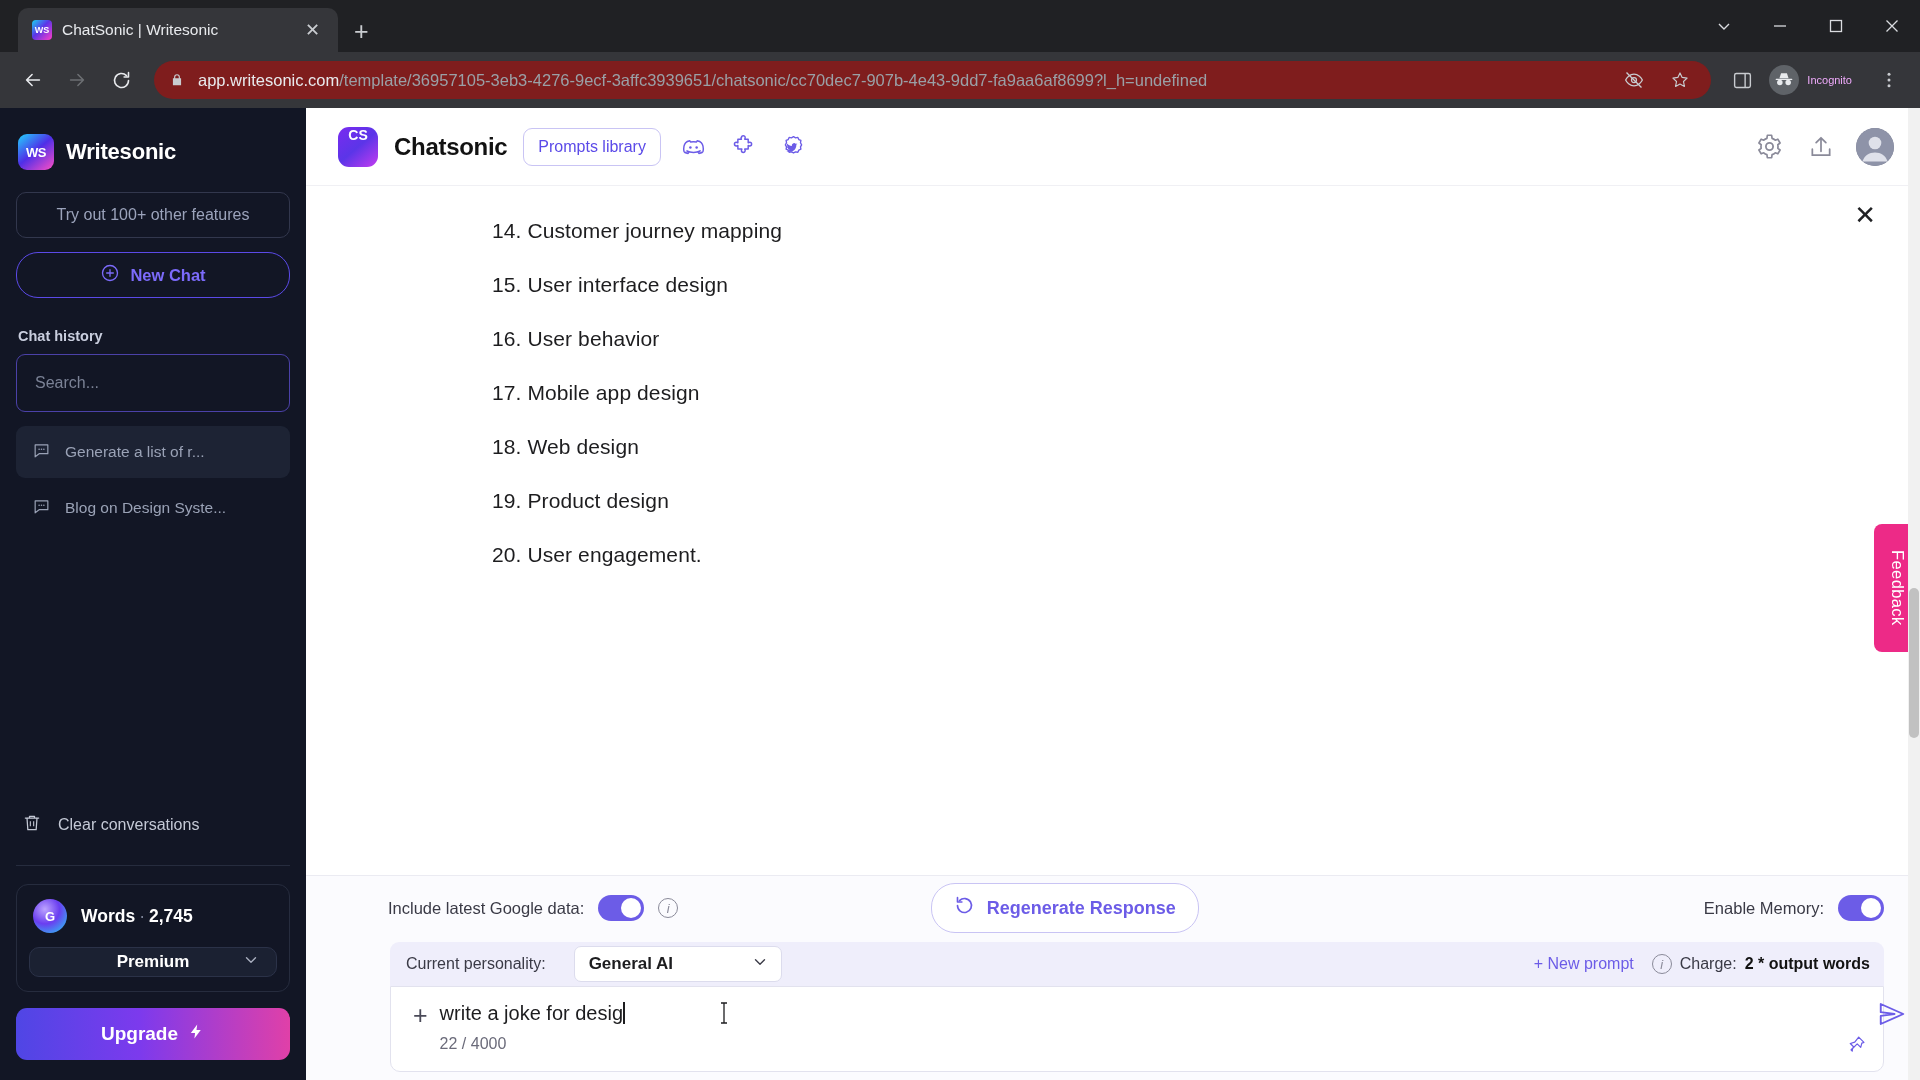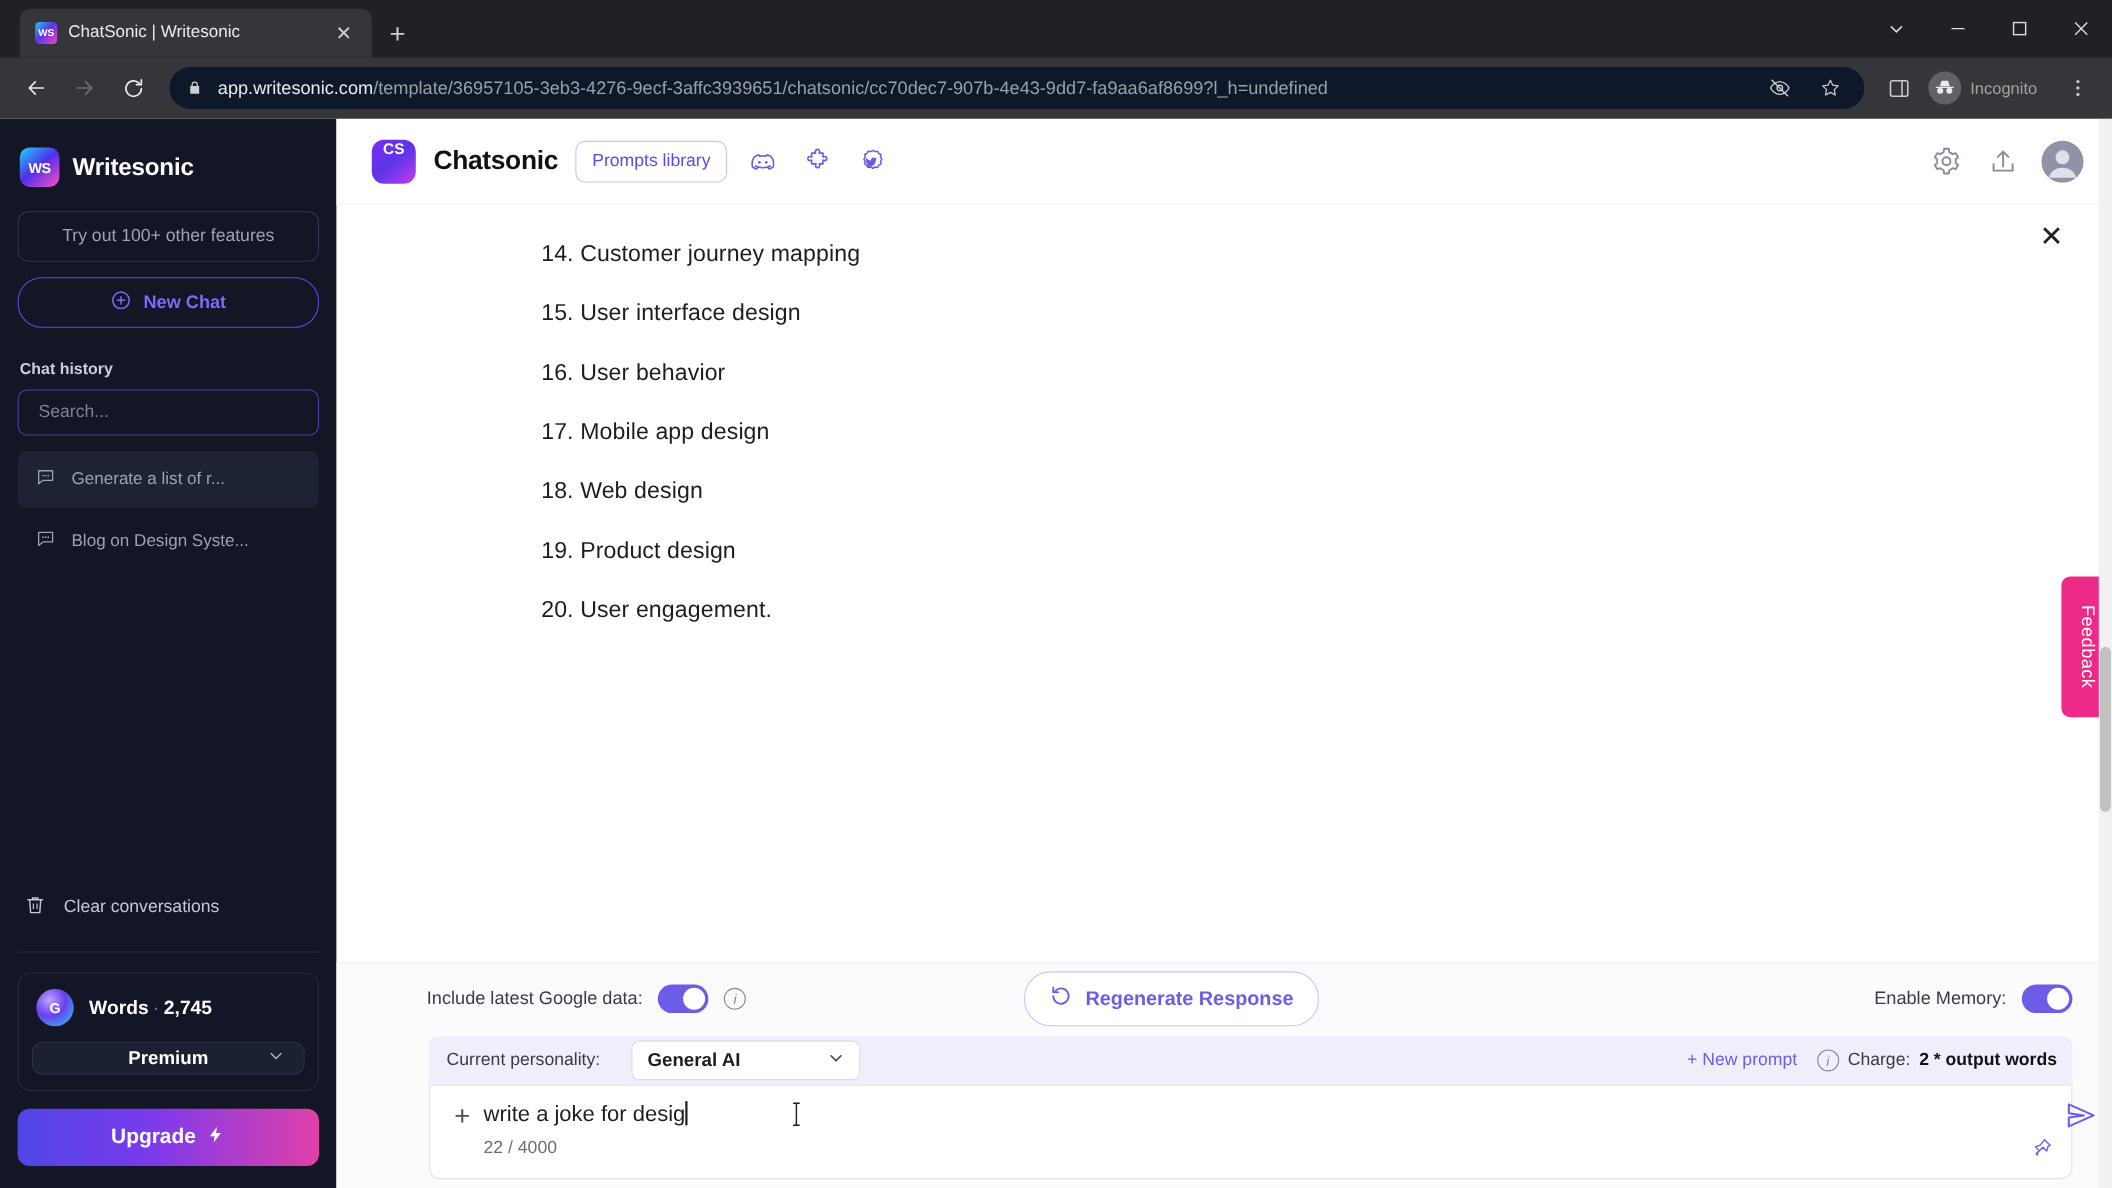"app.writesonic.com/template/36957105-3eb" .omnibox { background: #0f172a -> #7f1d1d }
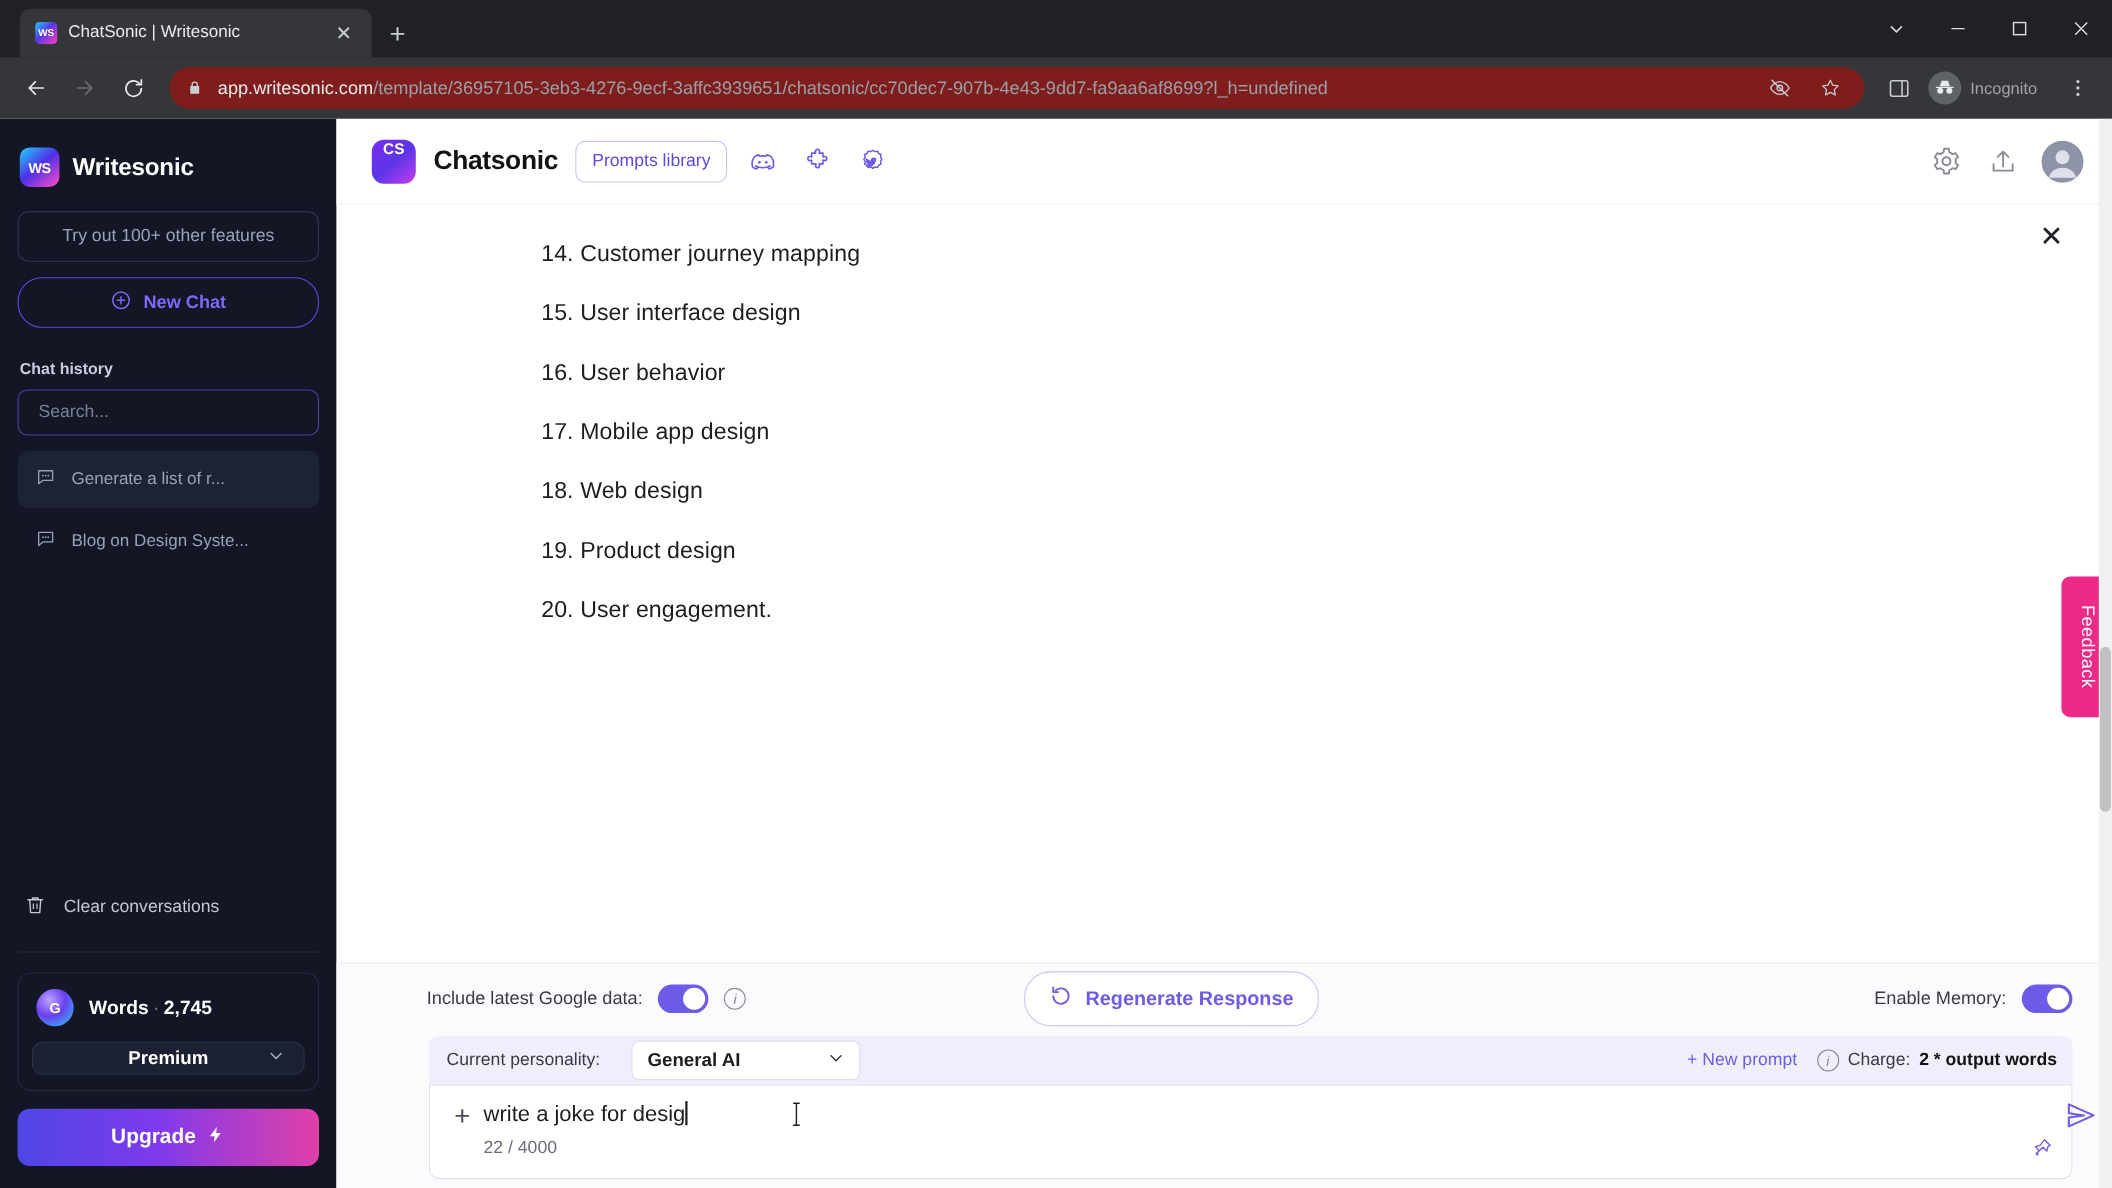"Incognito" .incognito { color: #a3a3a3 -> #f0abfc; font-size: 15px -> 11px }
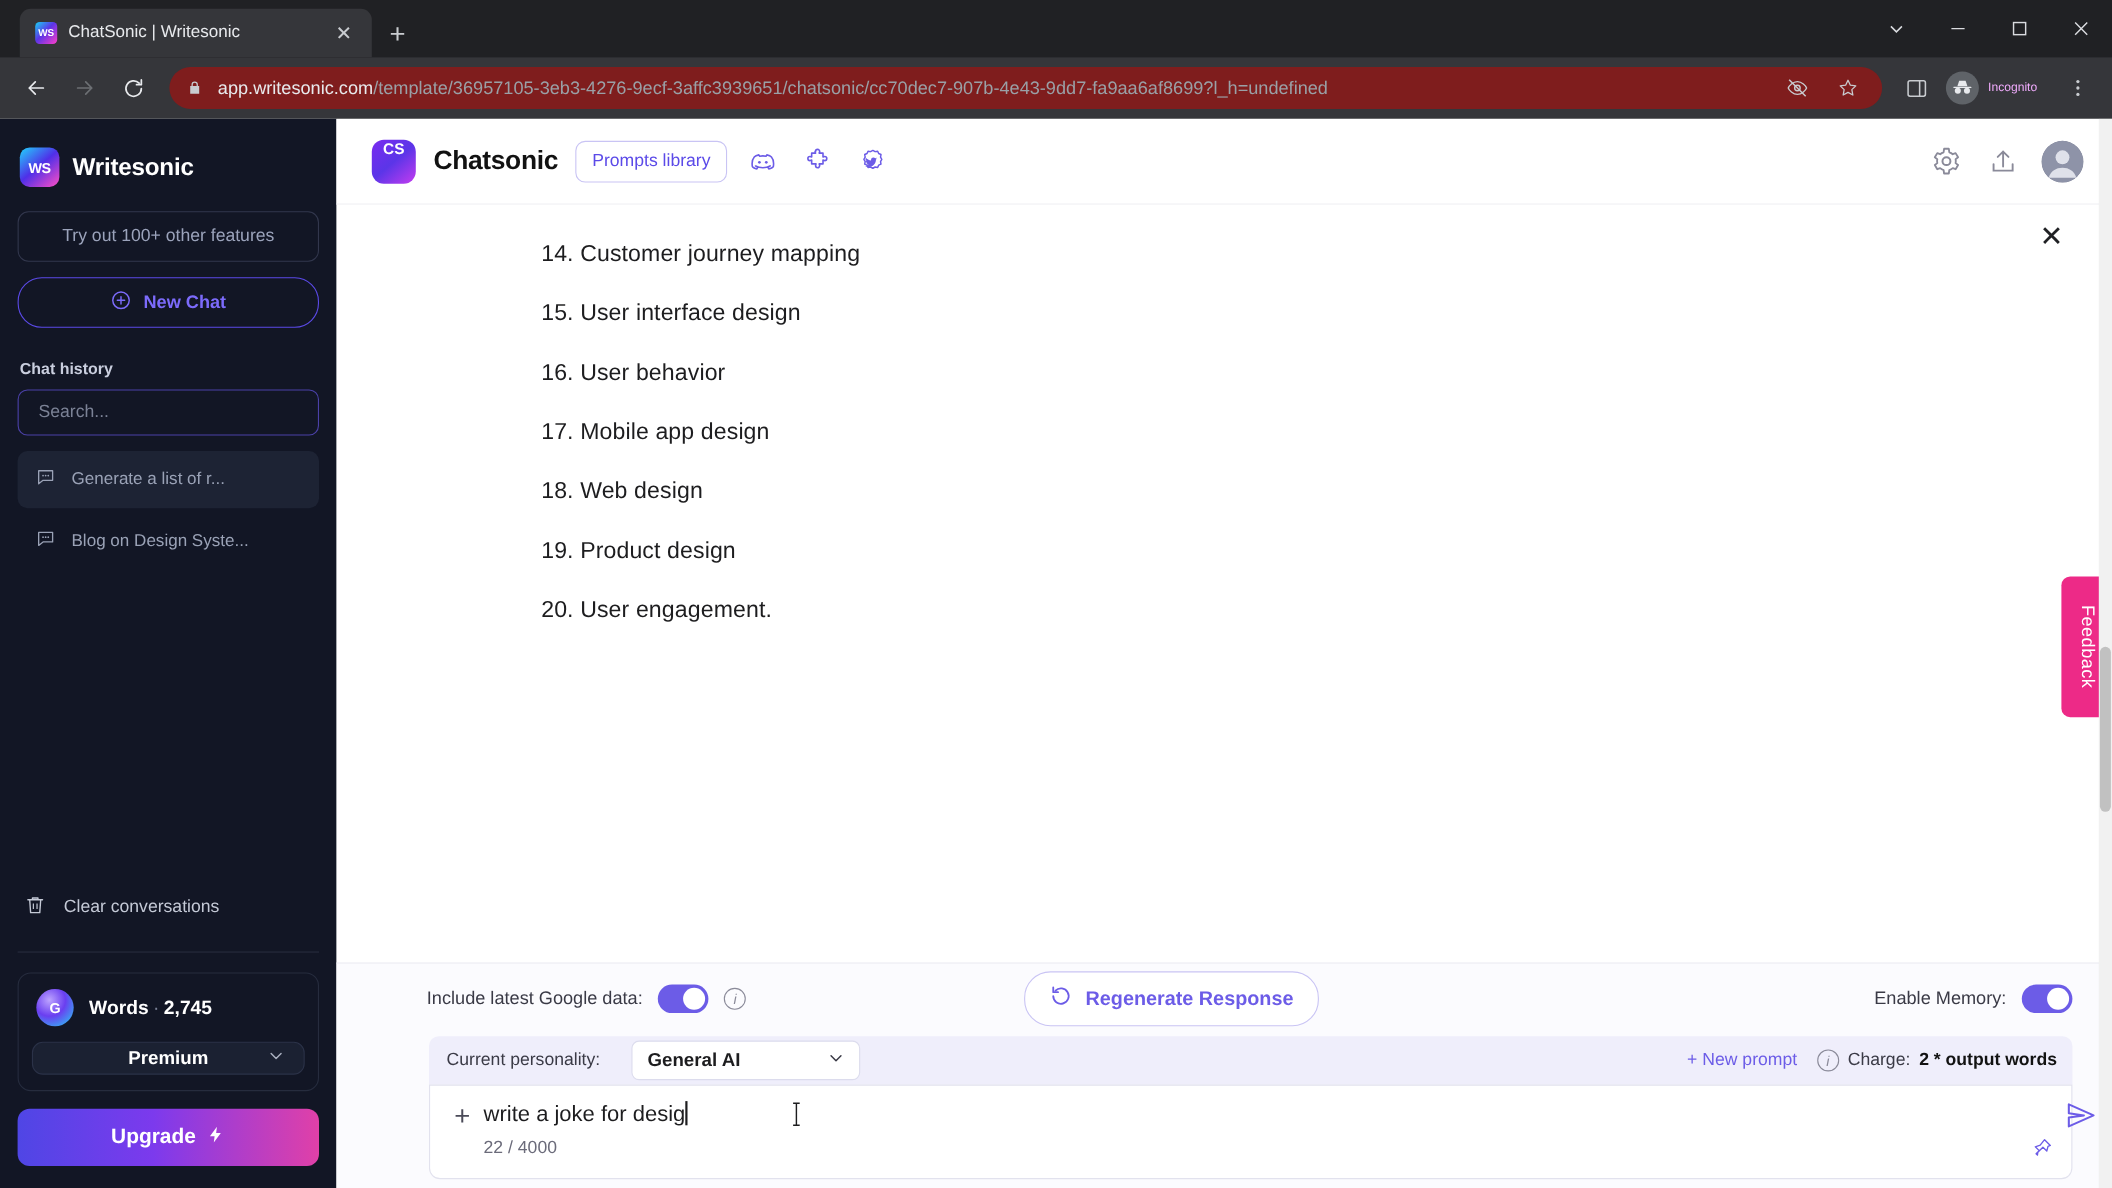"Search..." .search-box { height: 42px -> 58px }
